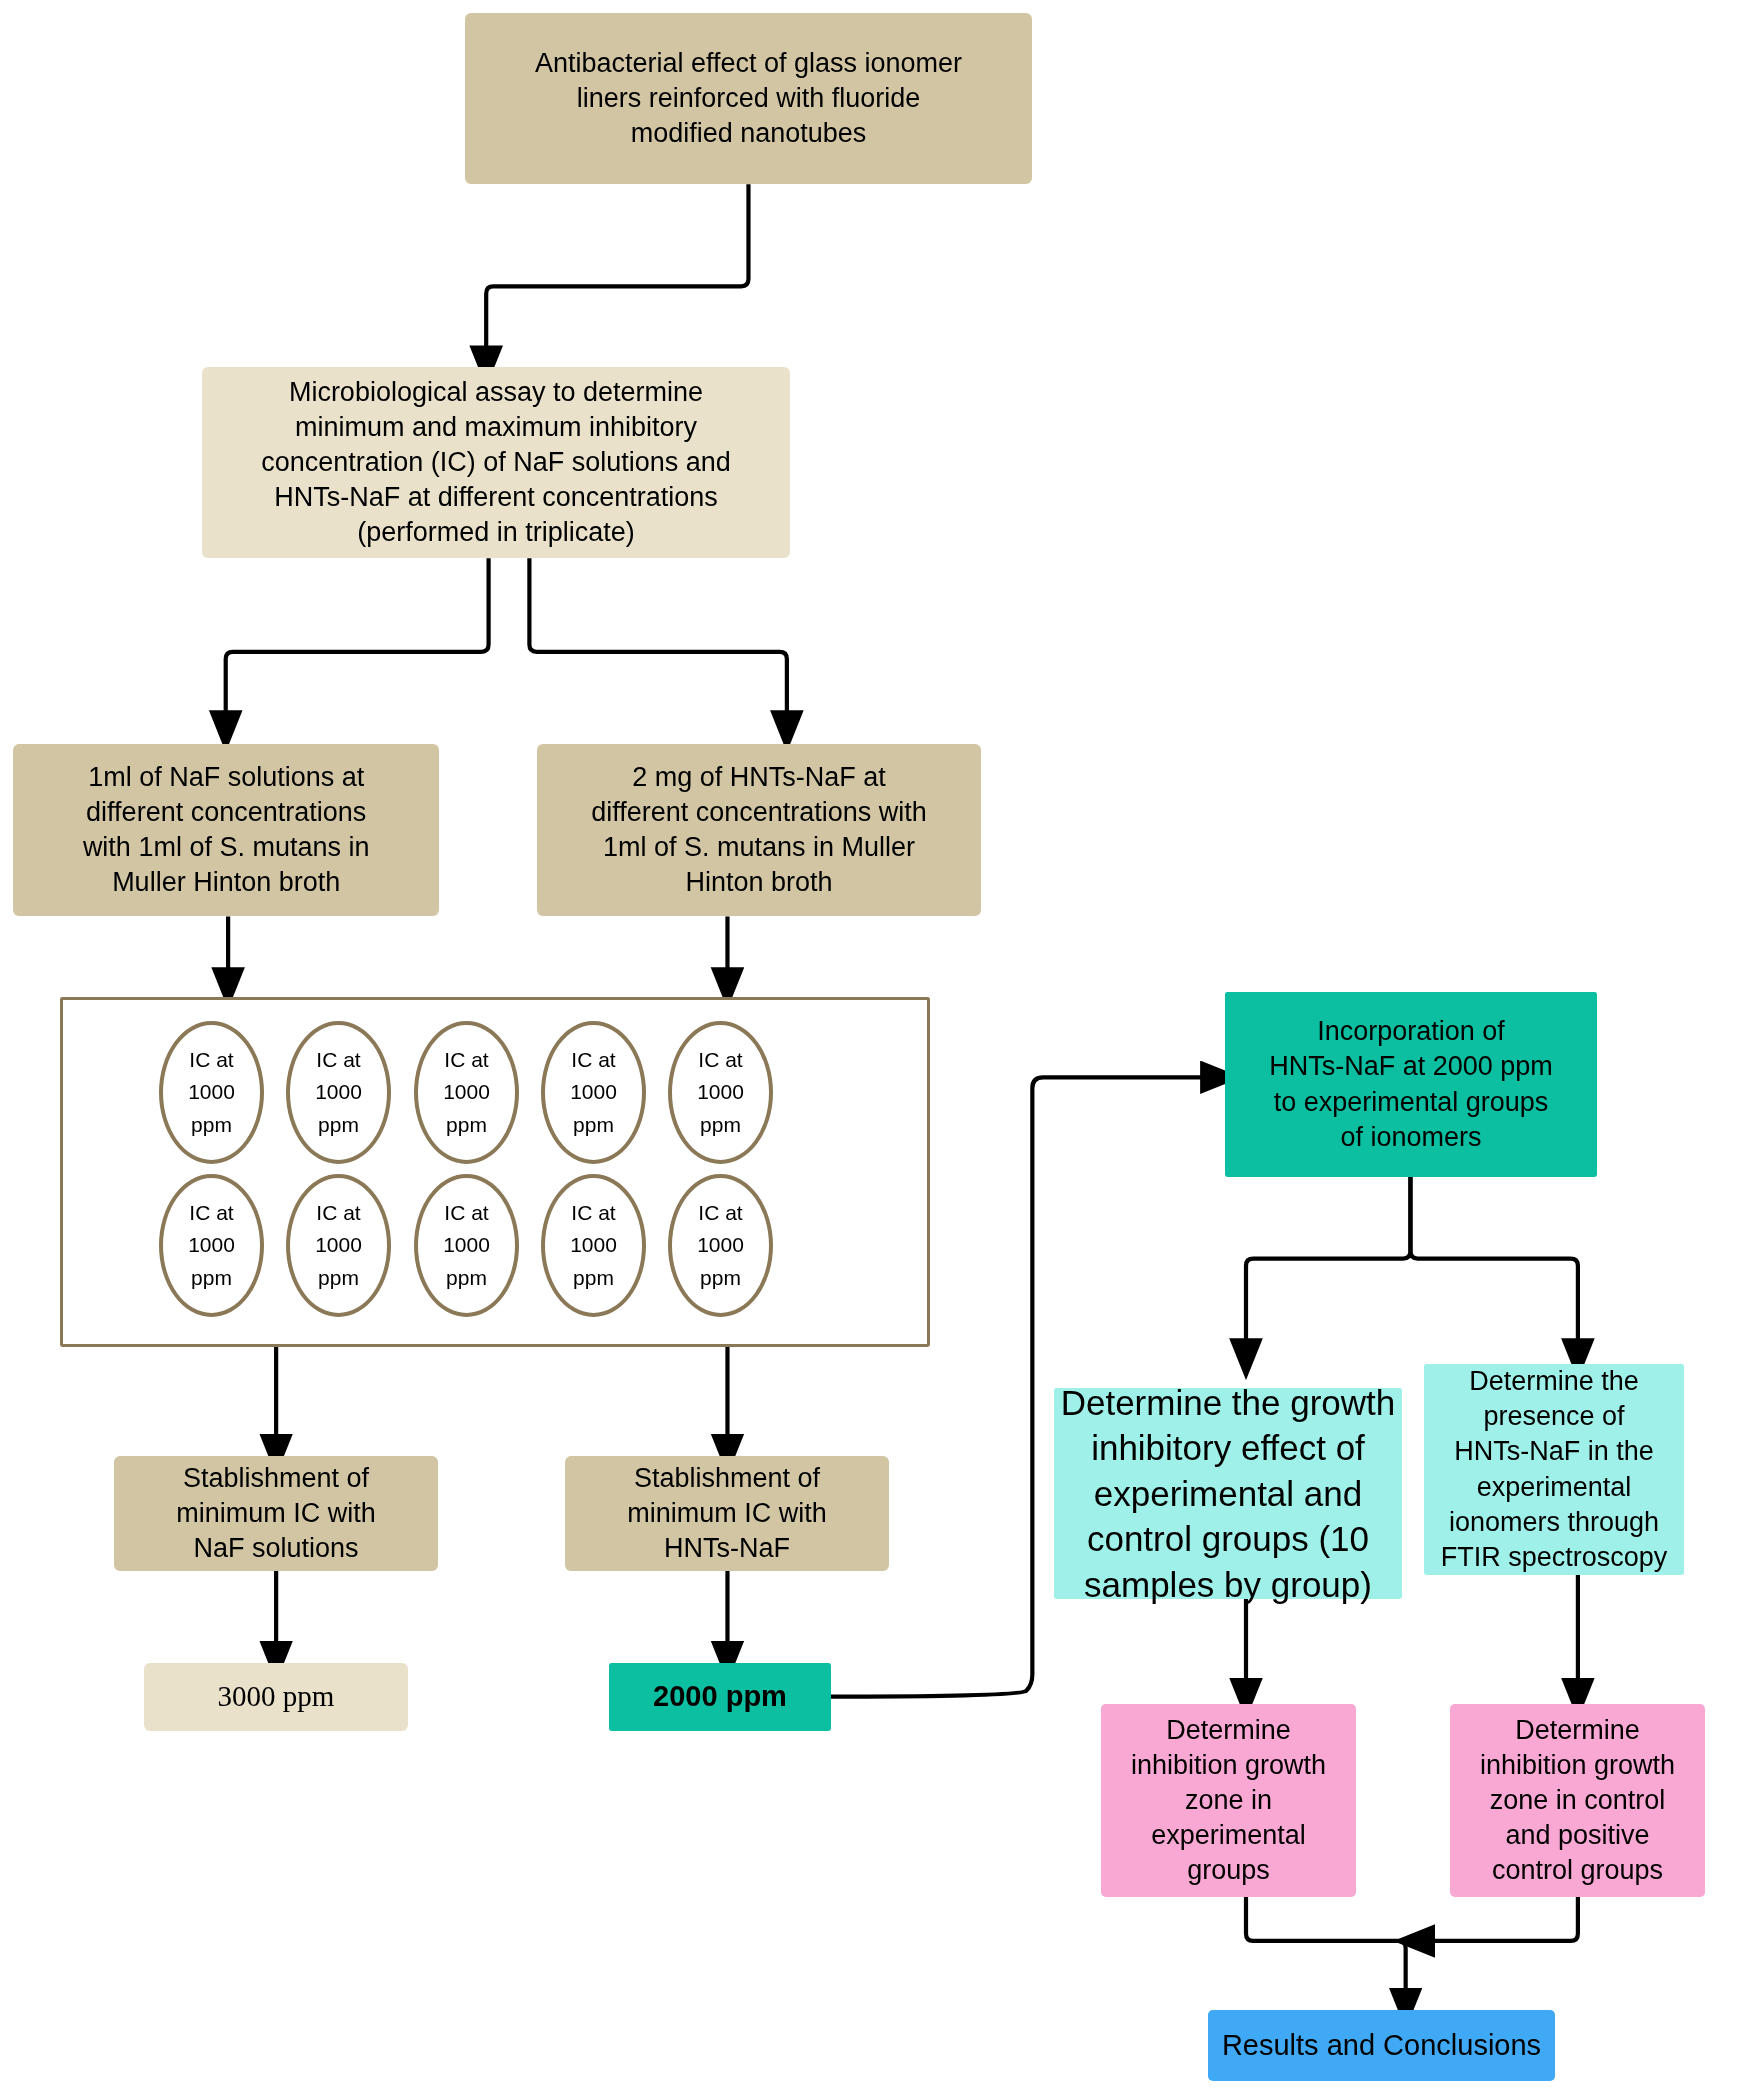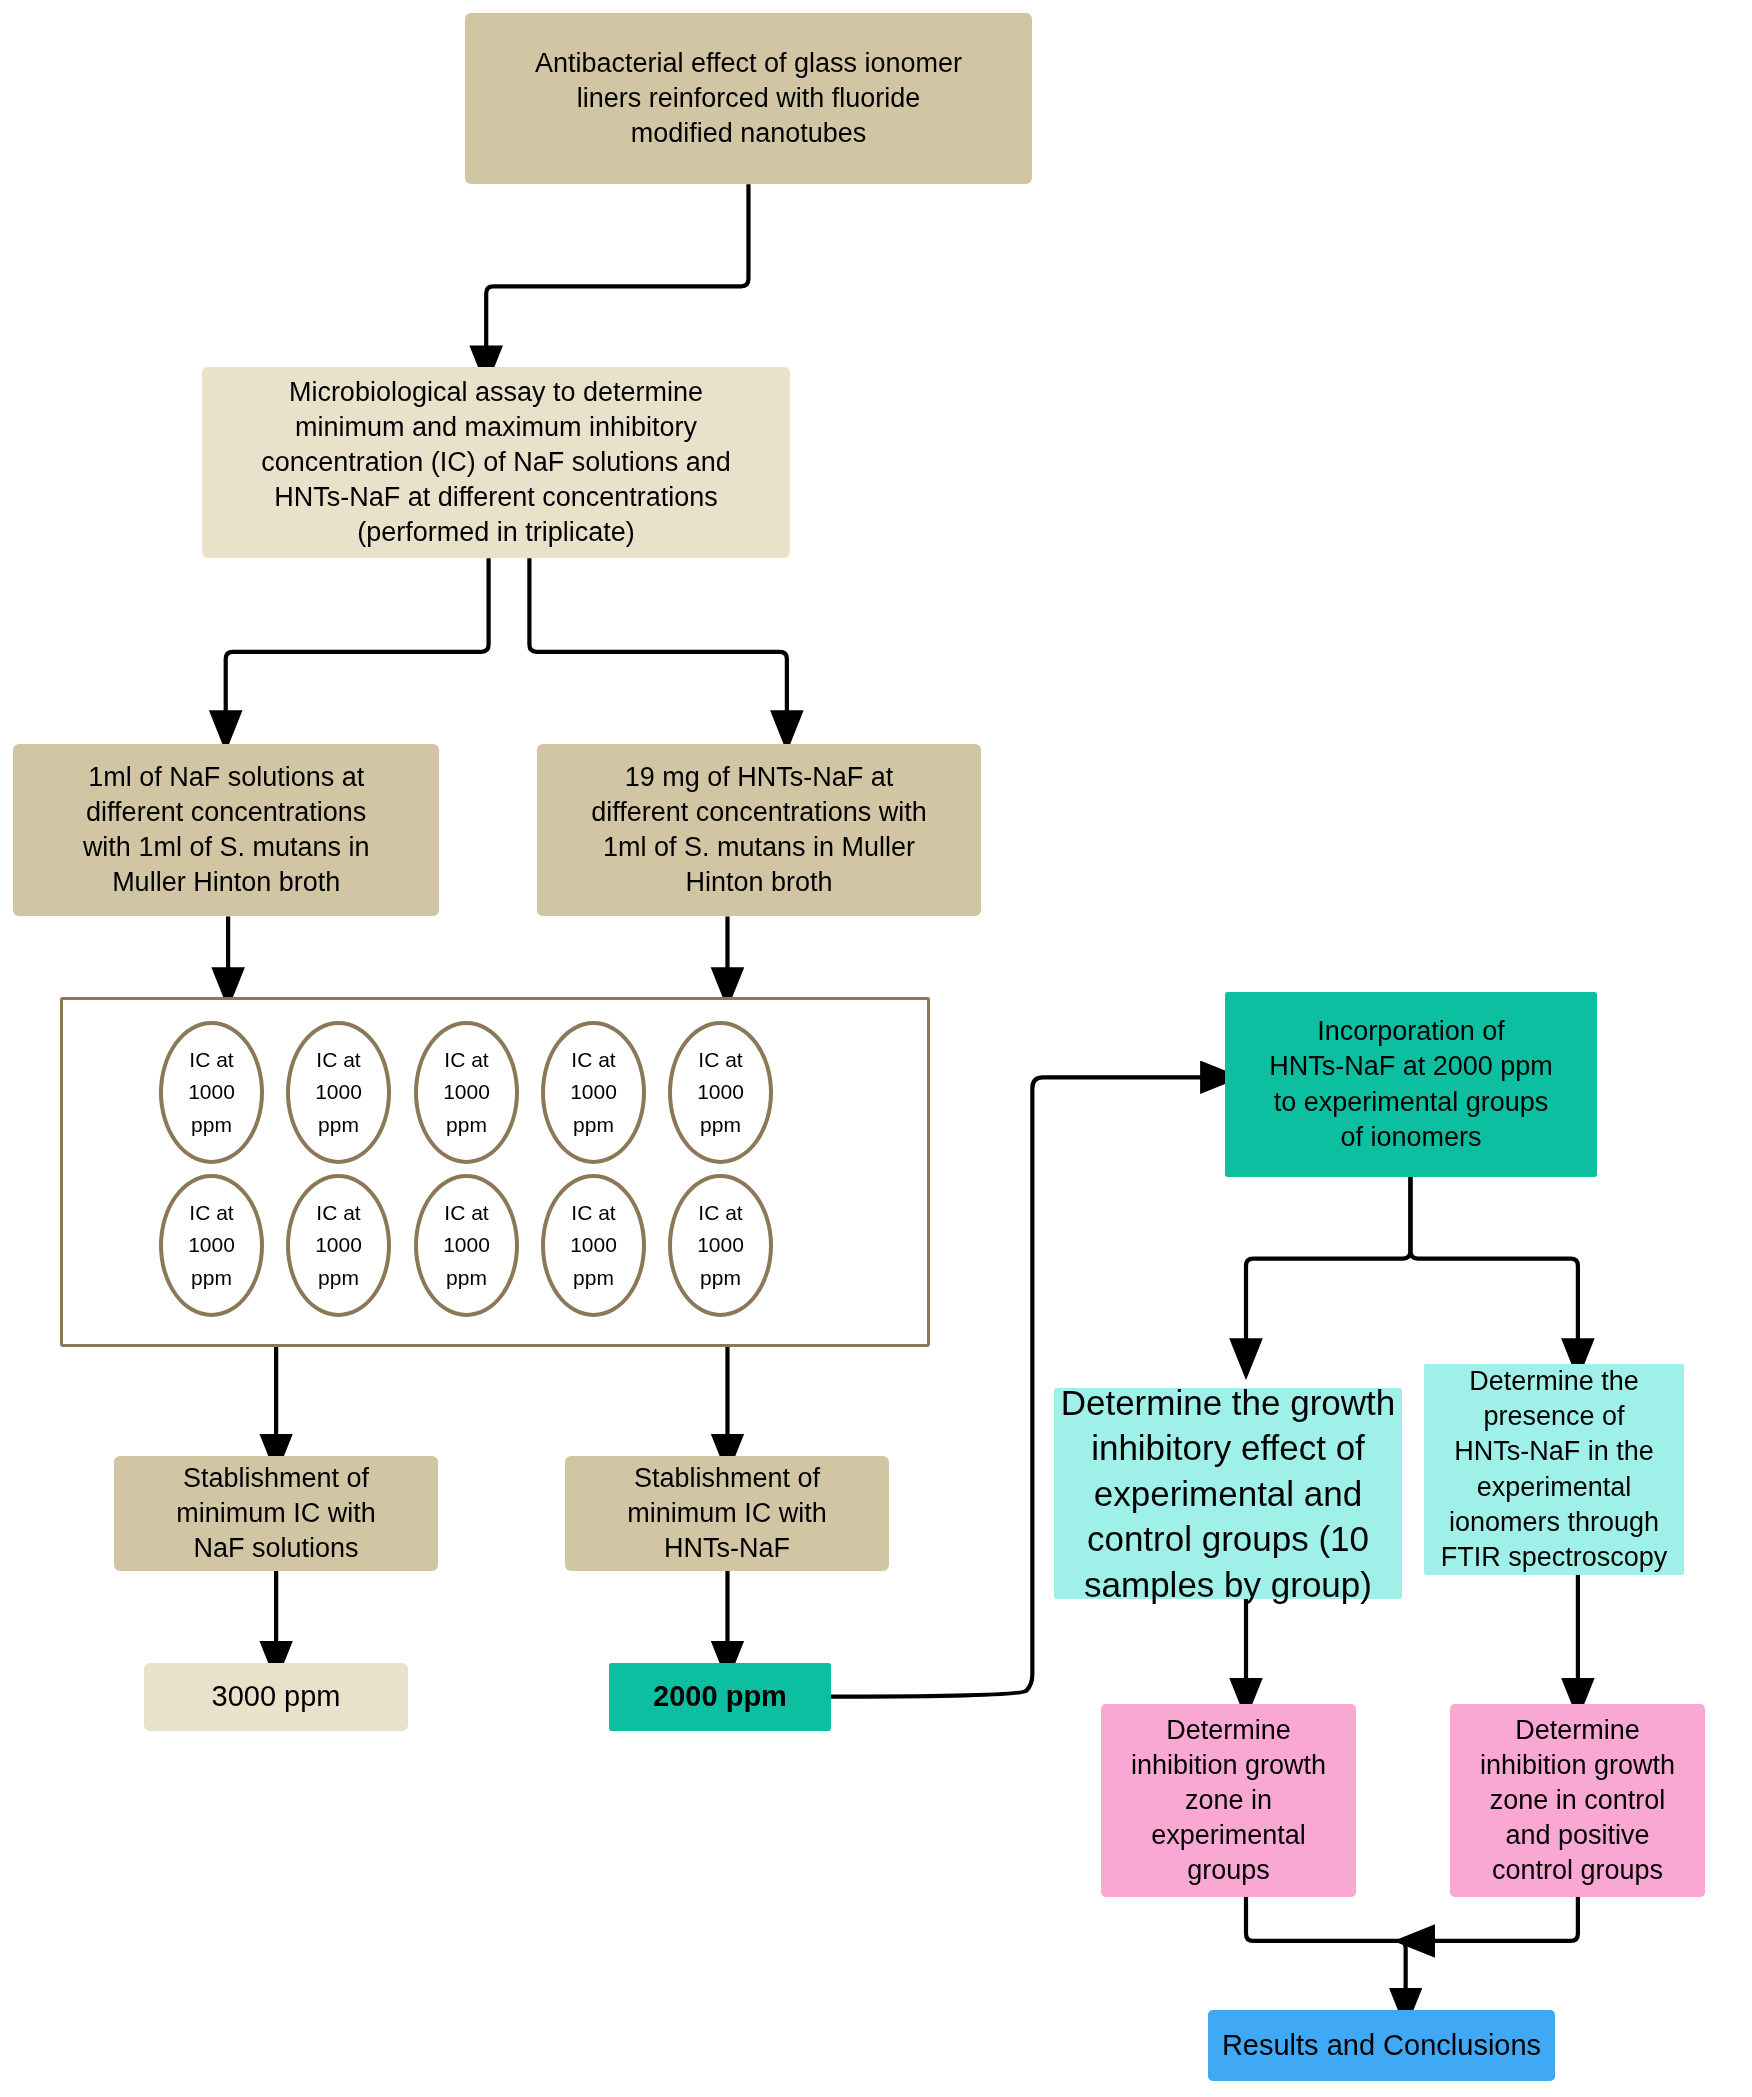"19 mg of HNTs-NaF at" span { text: 19 -> 2 }
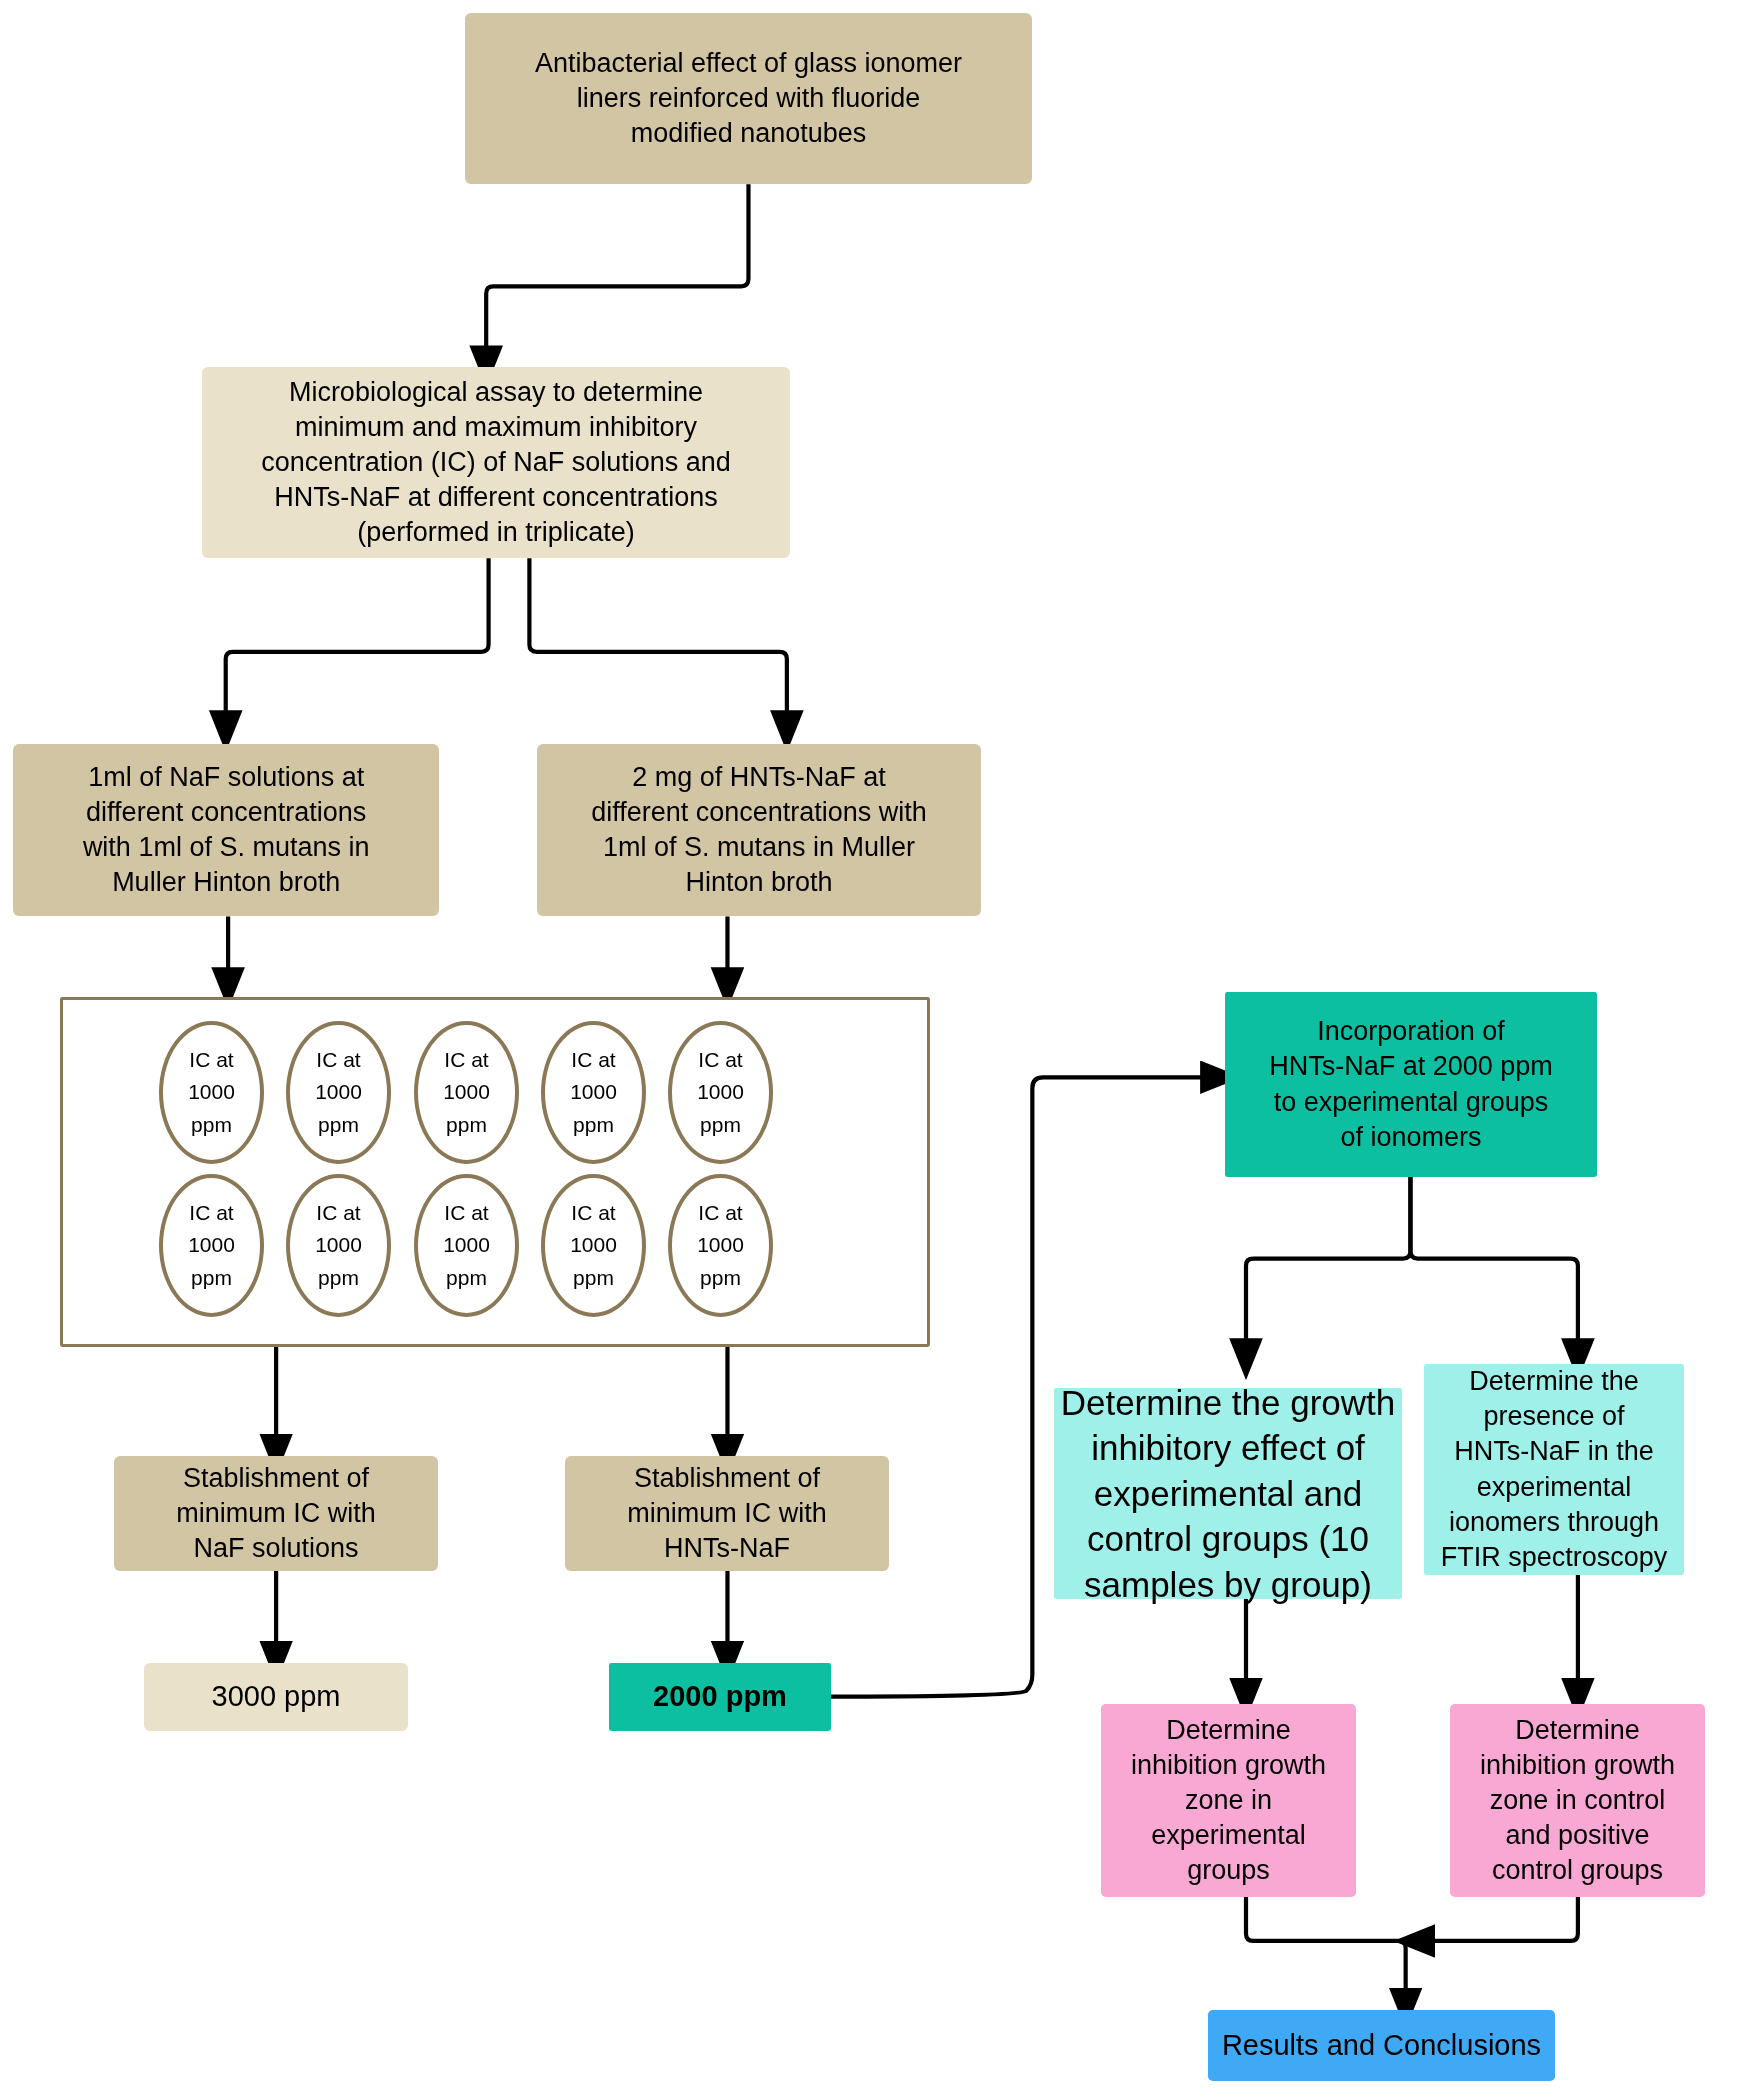"3000 ppm" div.node { font-family: none -> Liberation Serif, serif }
